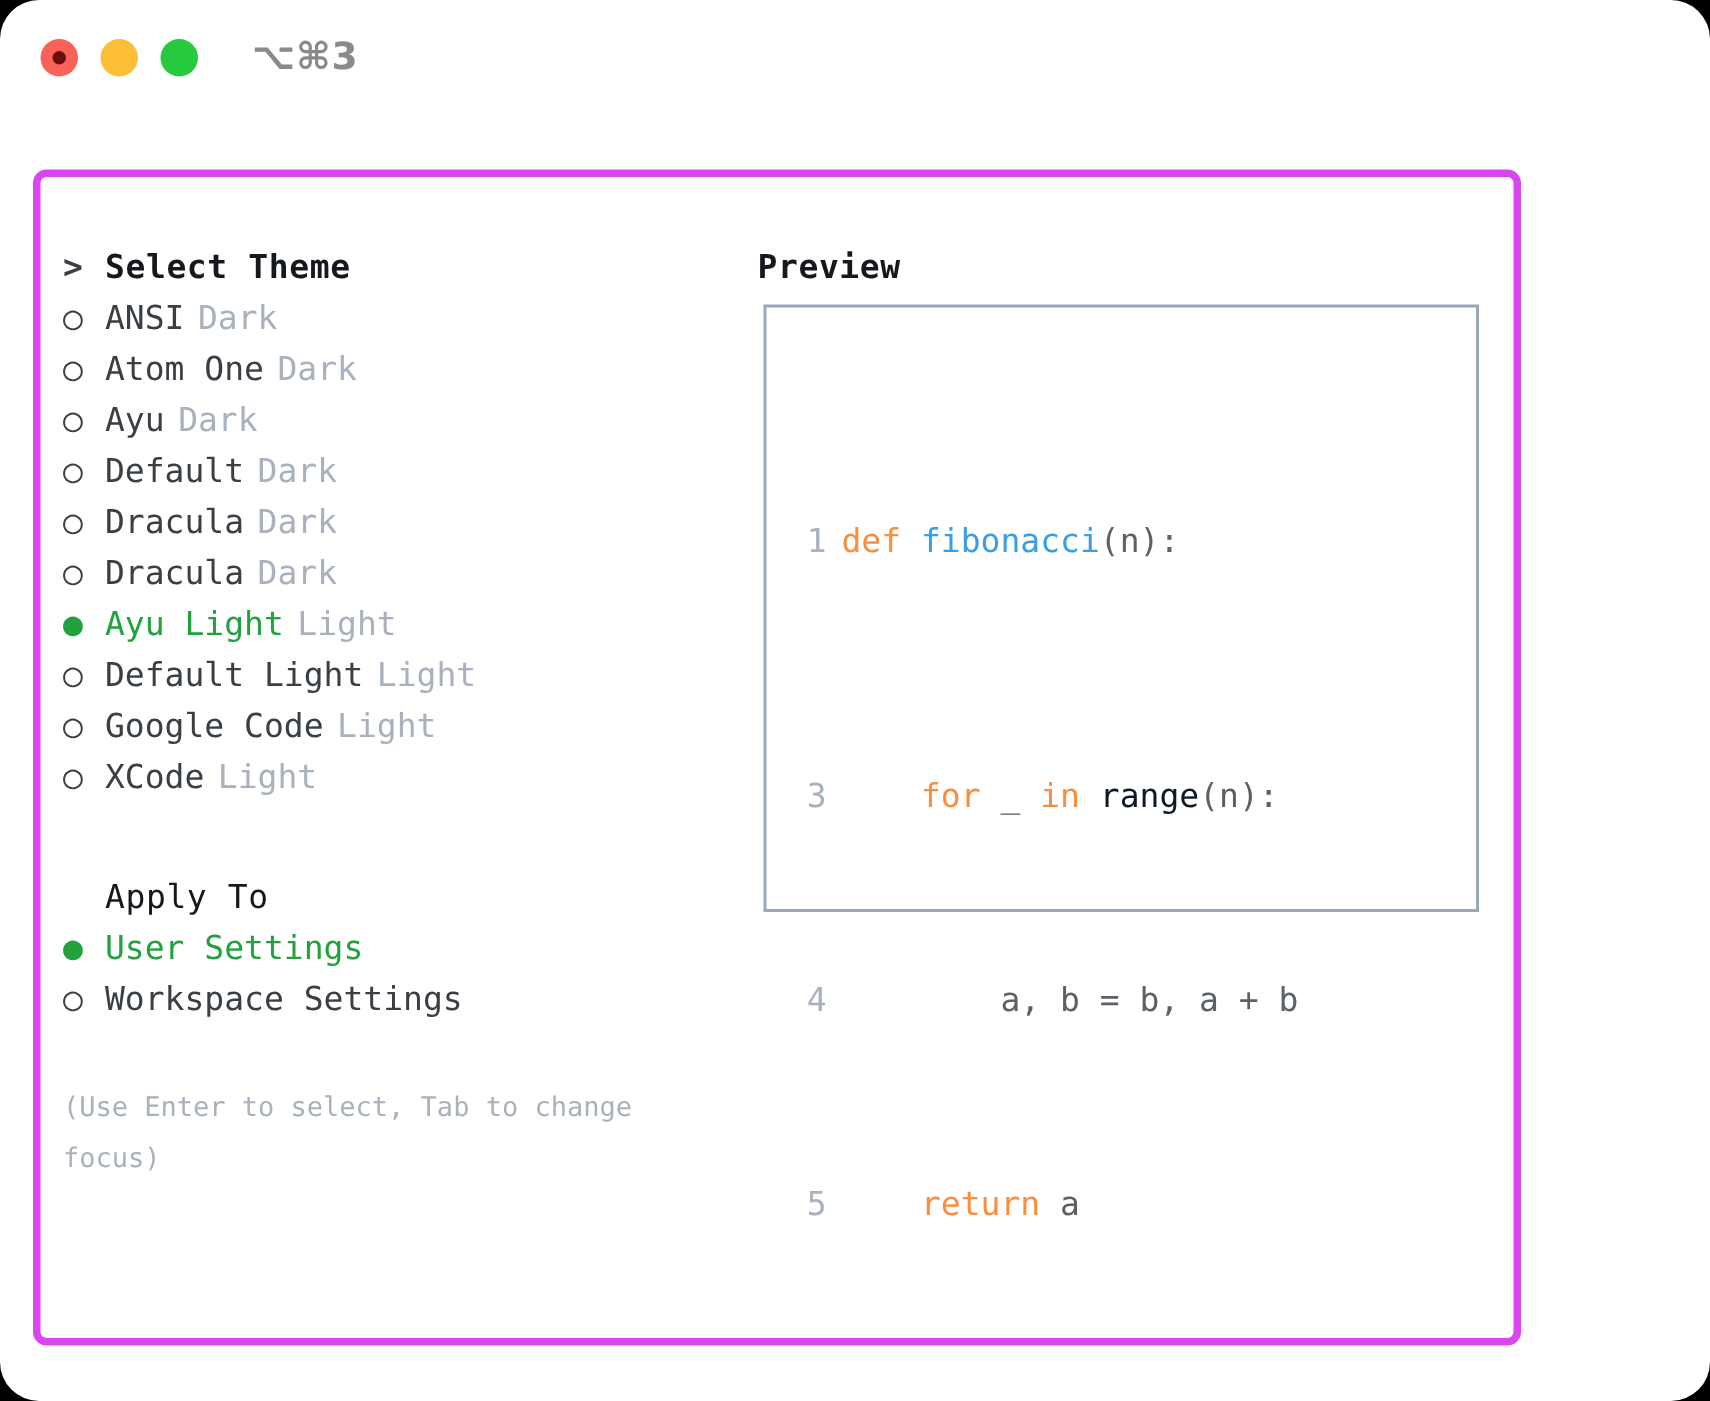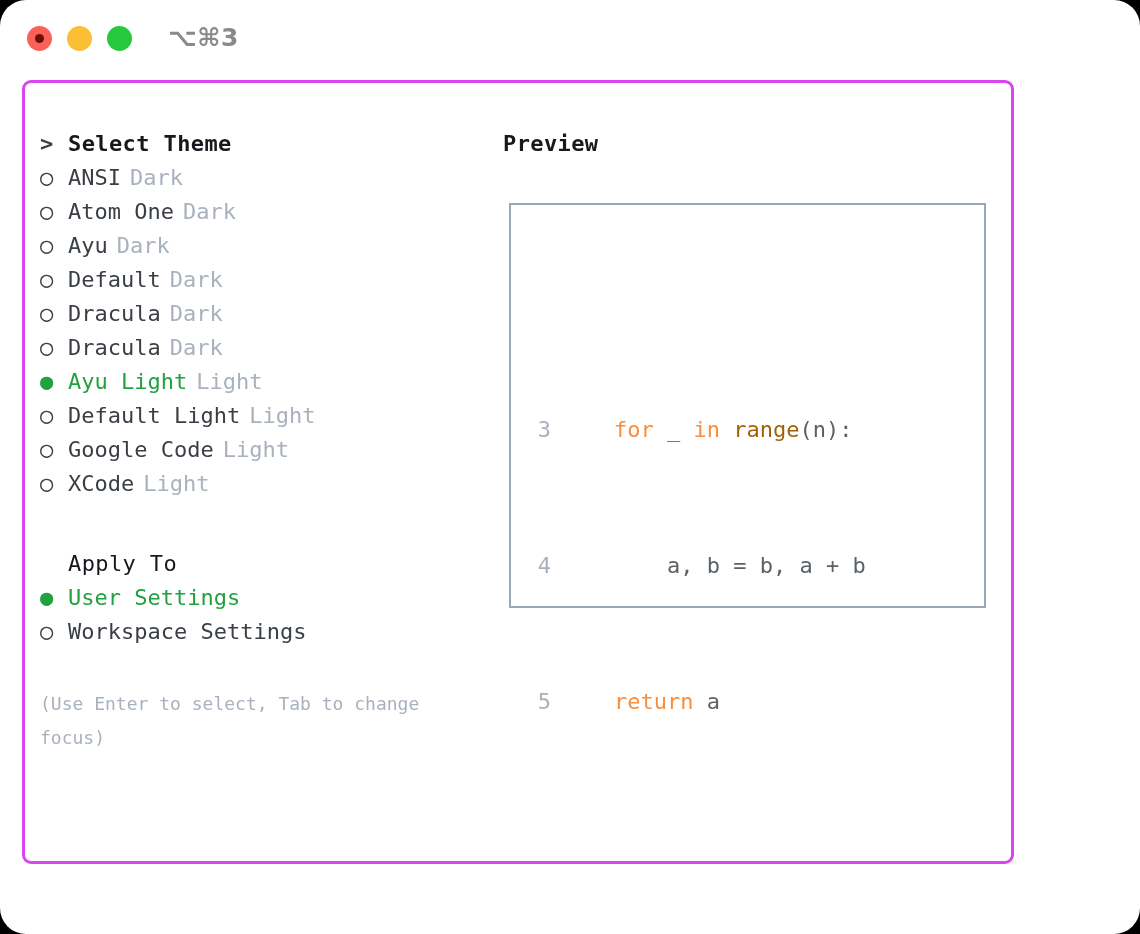"> Select Theme" .card { border: 3px solid #d946ef -> 5px solid #d946ef; top: 80px -> 113px }
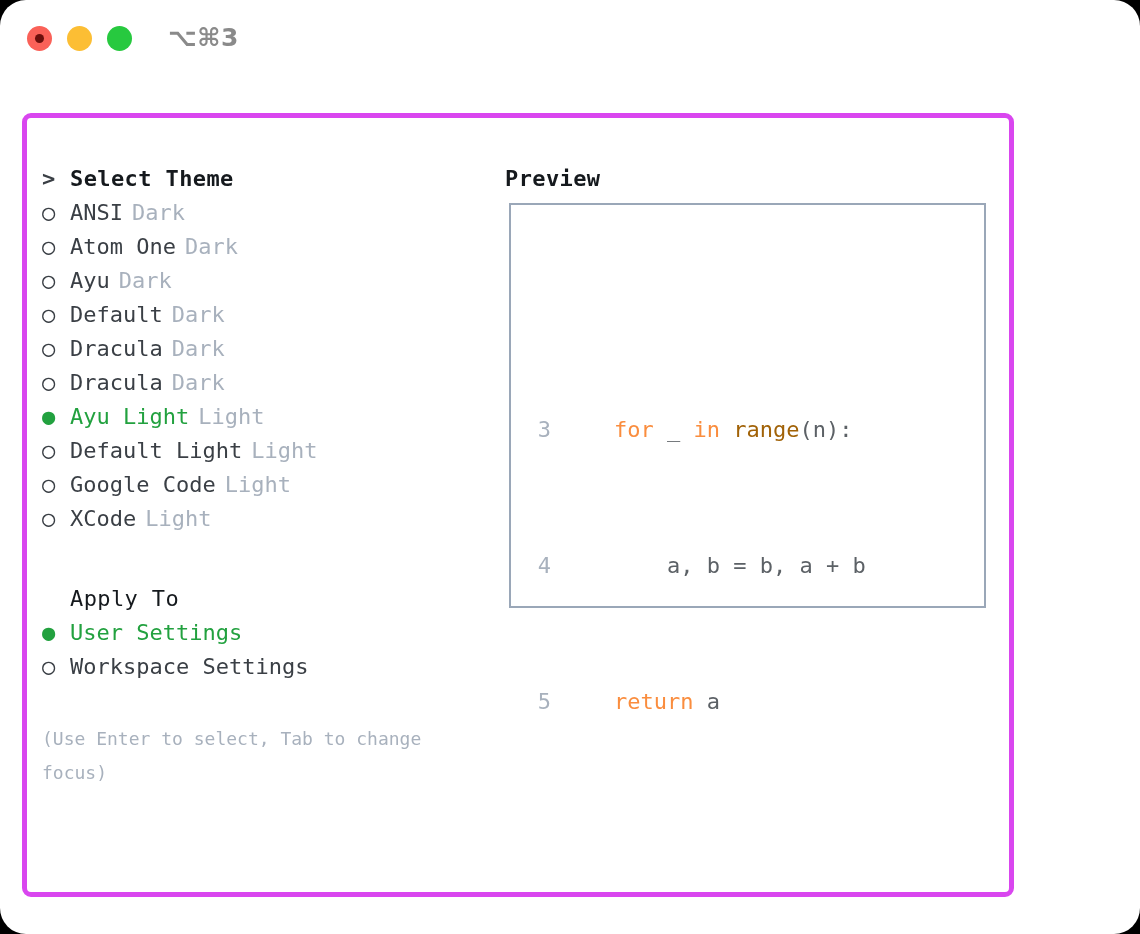"1 def fibonacci(n):" div { html: none -> <div><span>1</span><span>def </span><span>fibonacci</span><span>(n):</span></div> }
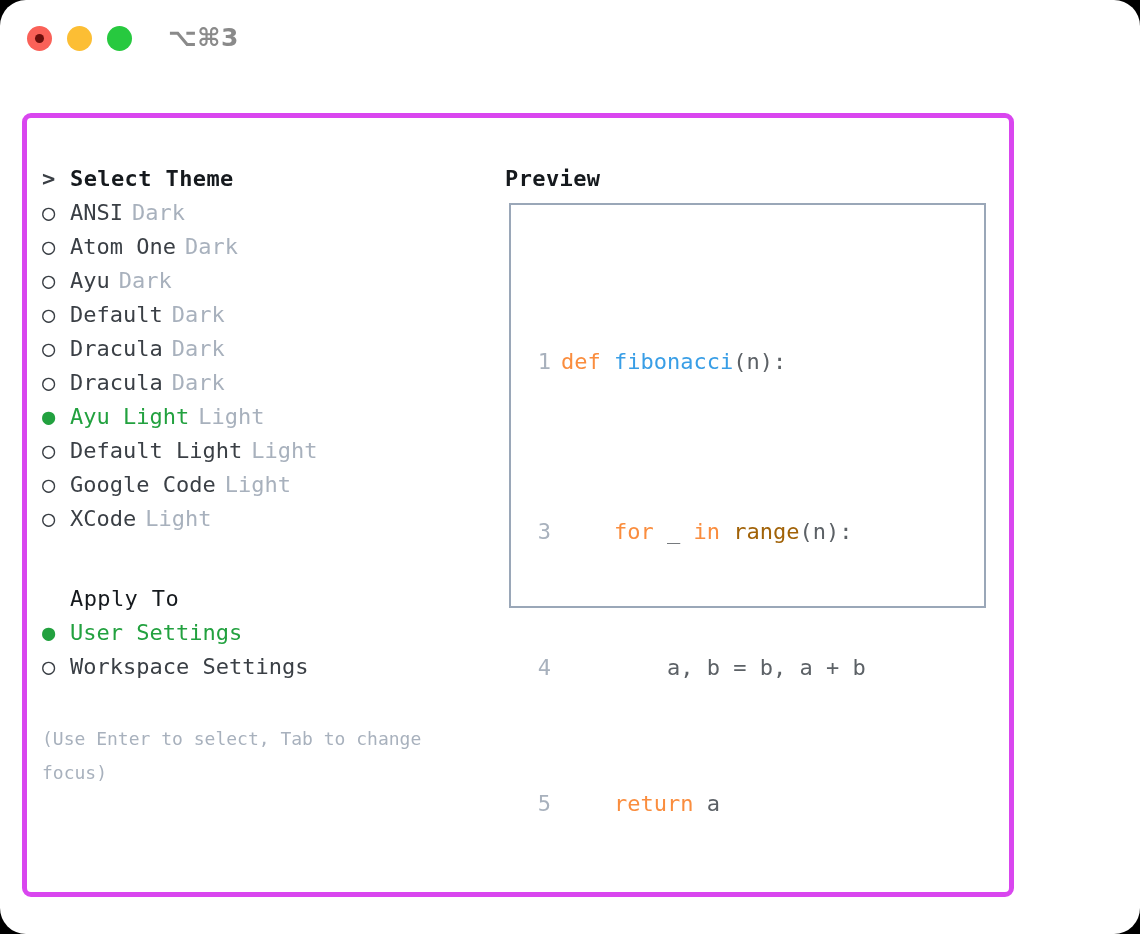"range" .call { color: #a16207 -> #0f172a }
